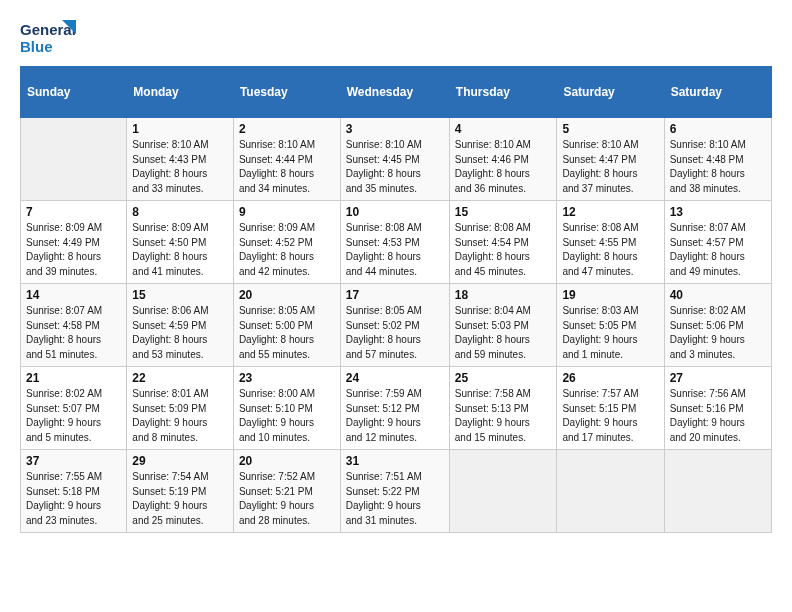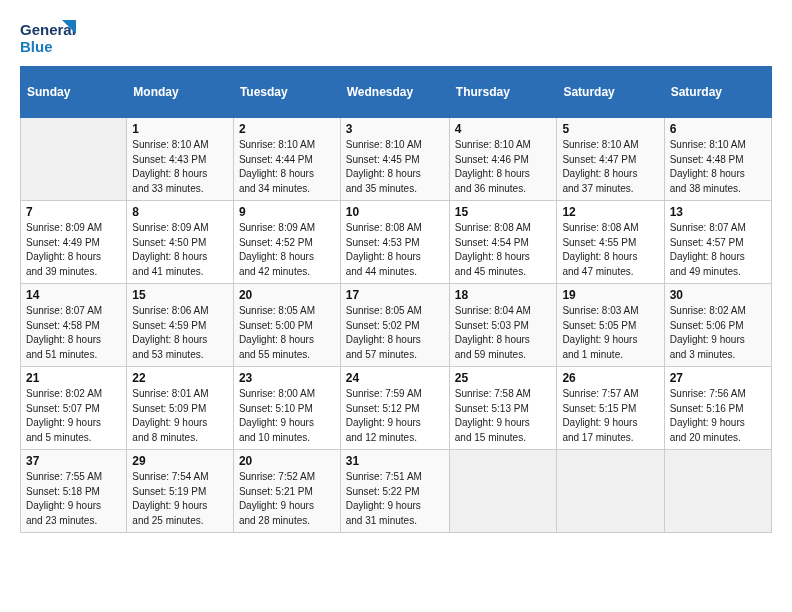"30" span.day-num { text: 30 -> 40 }
